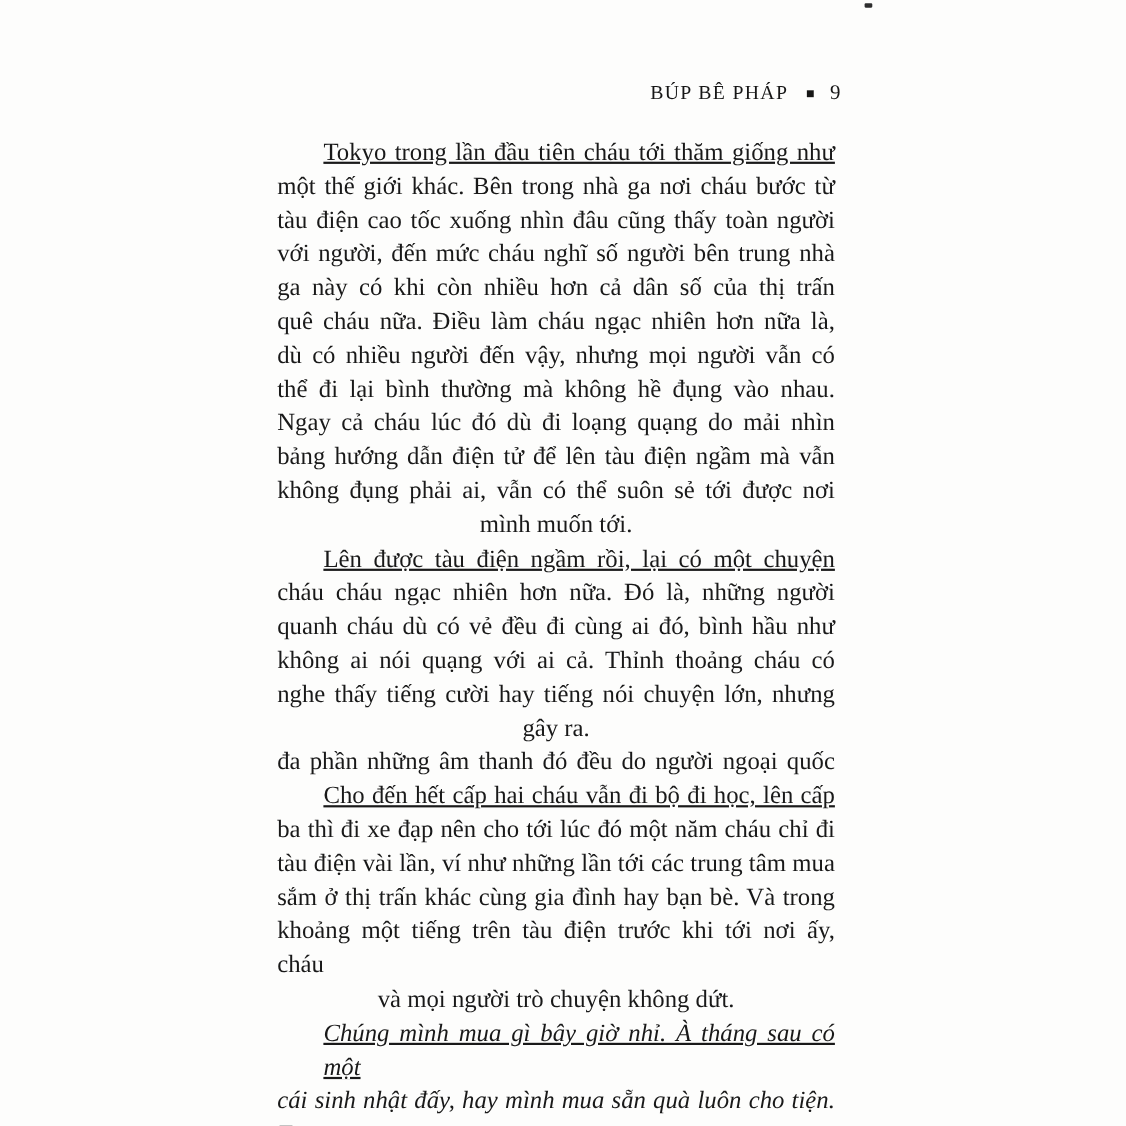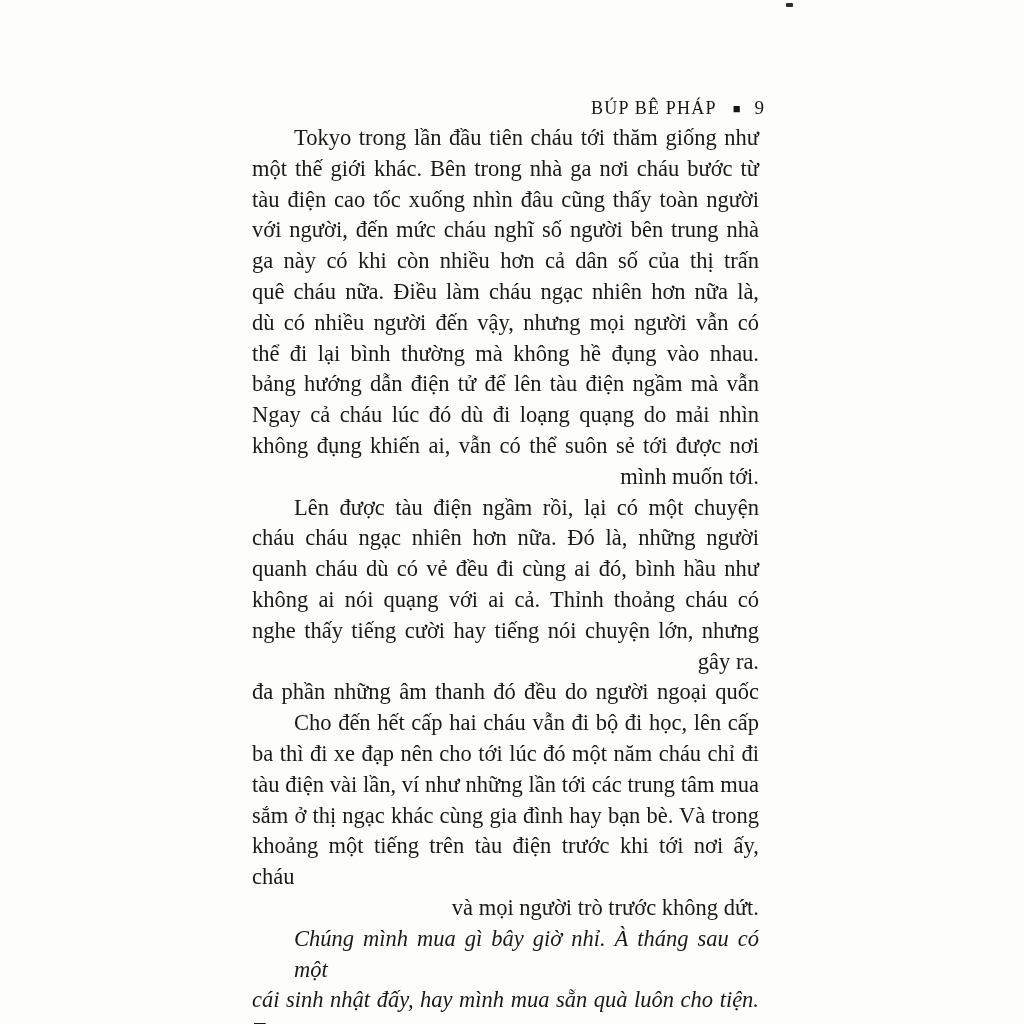"BÚP BÊ PHÁP ■ 9" .running-header { margin-top: 23px -> none }
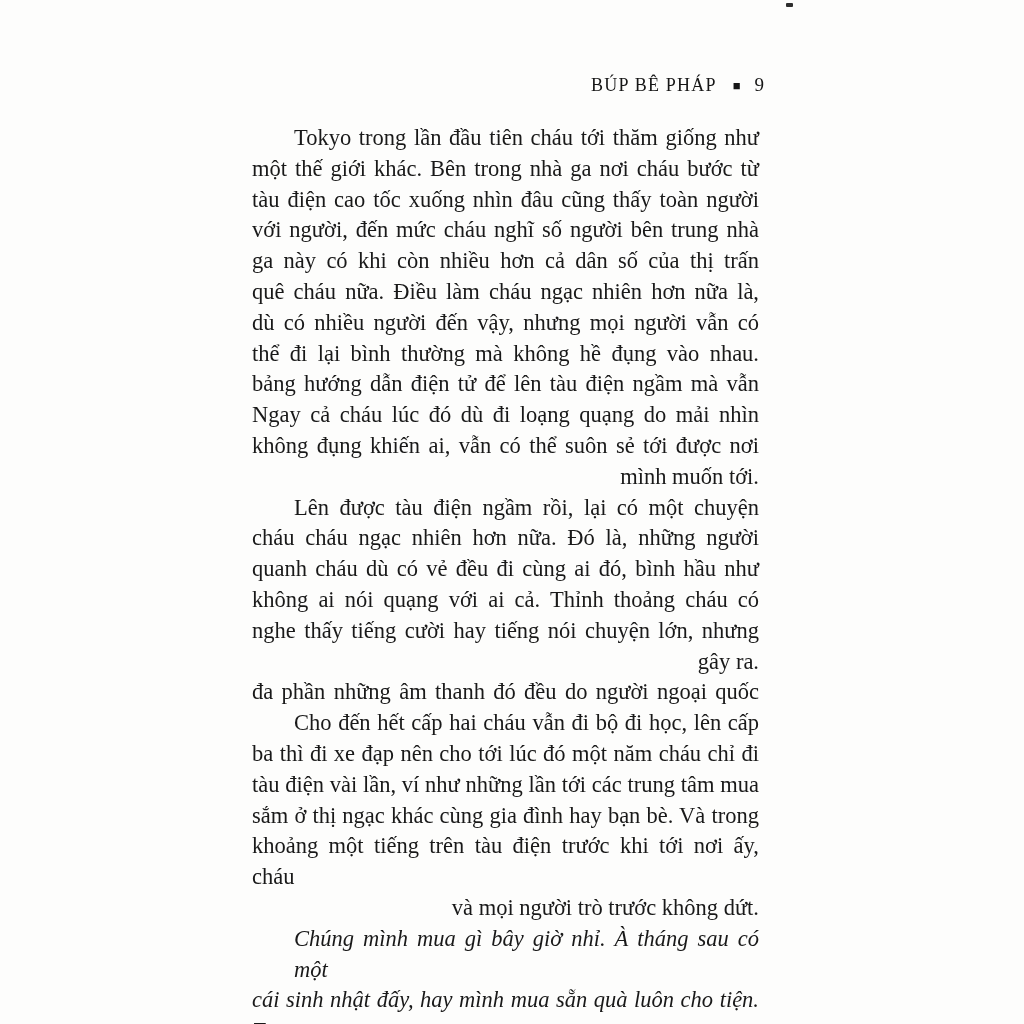"Tokyo trong lần đầu tiên" .line.indent { text-decoration: none -> underline }
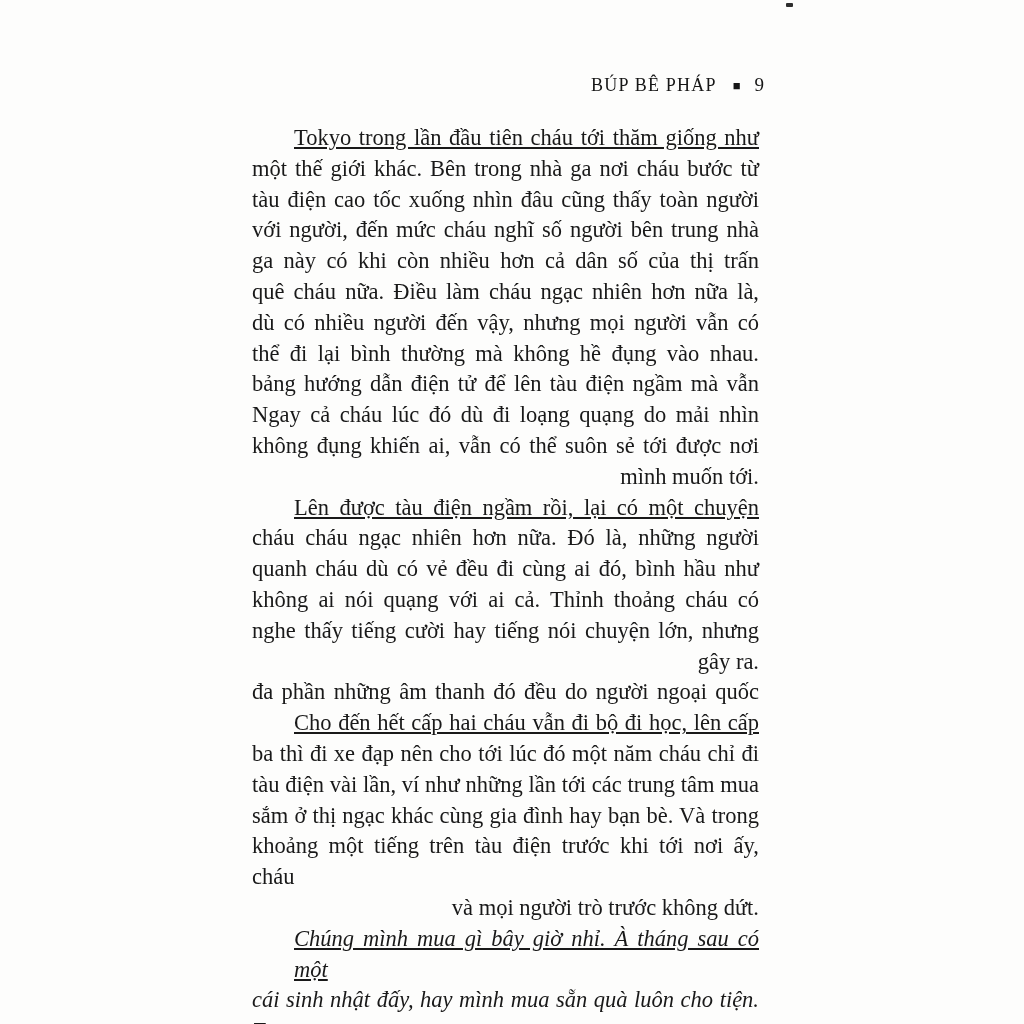"bảng hướng dẫn điện tử" div.line { order: before "Ngay cả cháu lúc đó" -> after "Ngay cả cháu lúc đó" }
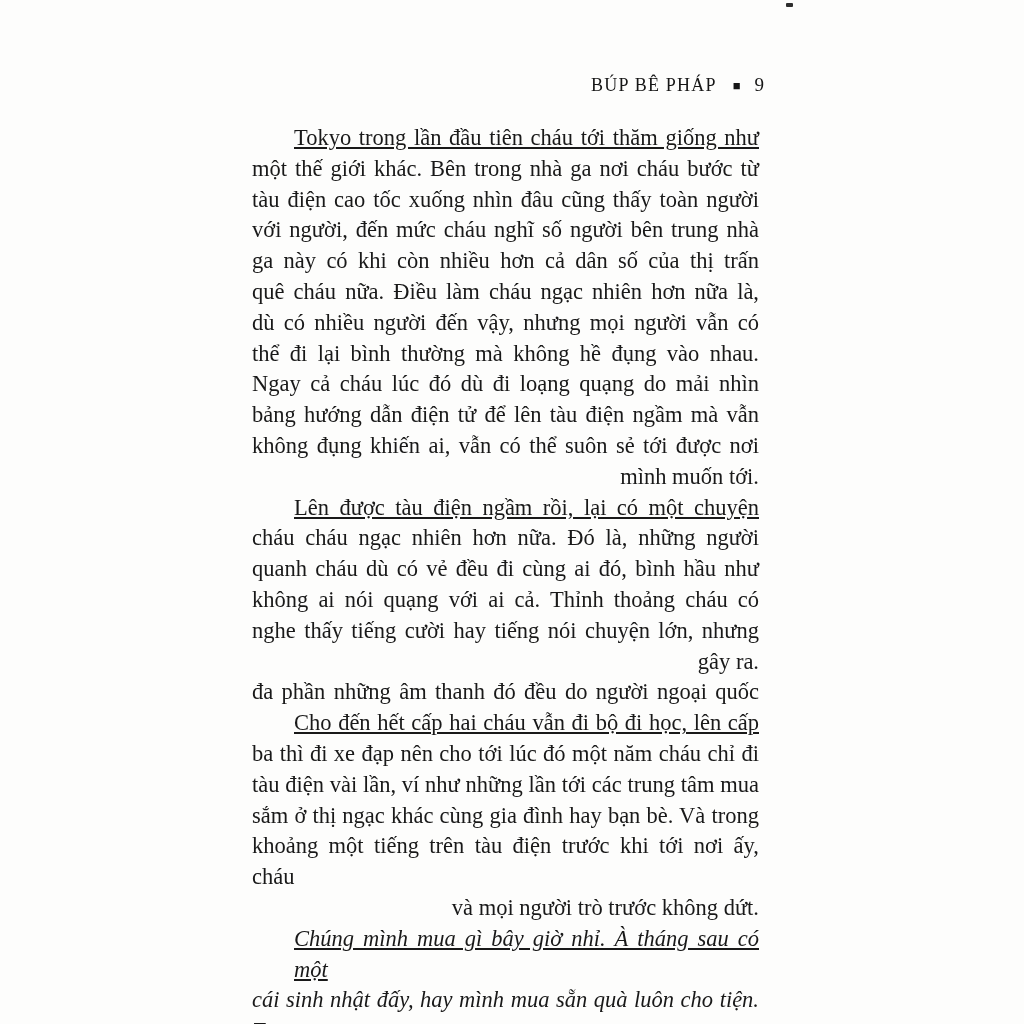"không đụng khiến ai, vẫn" div.line { text: khiến -> phải }
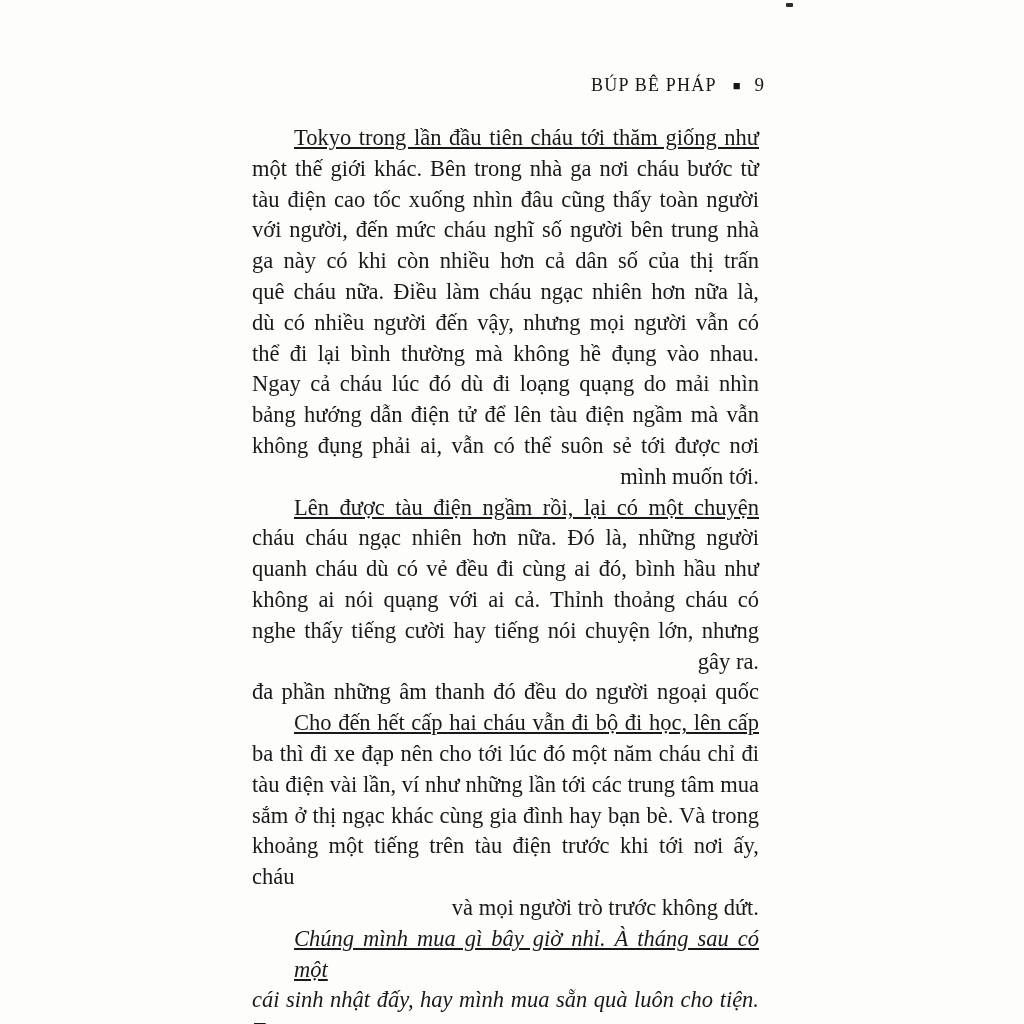"mình muốn tới." .line { text-align: right -> center }
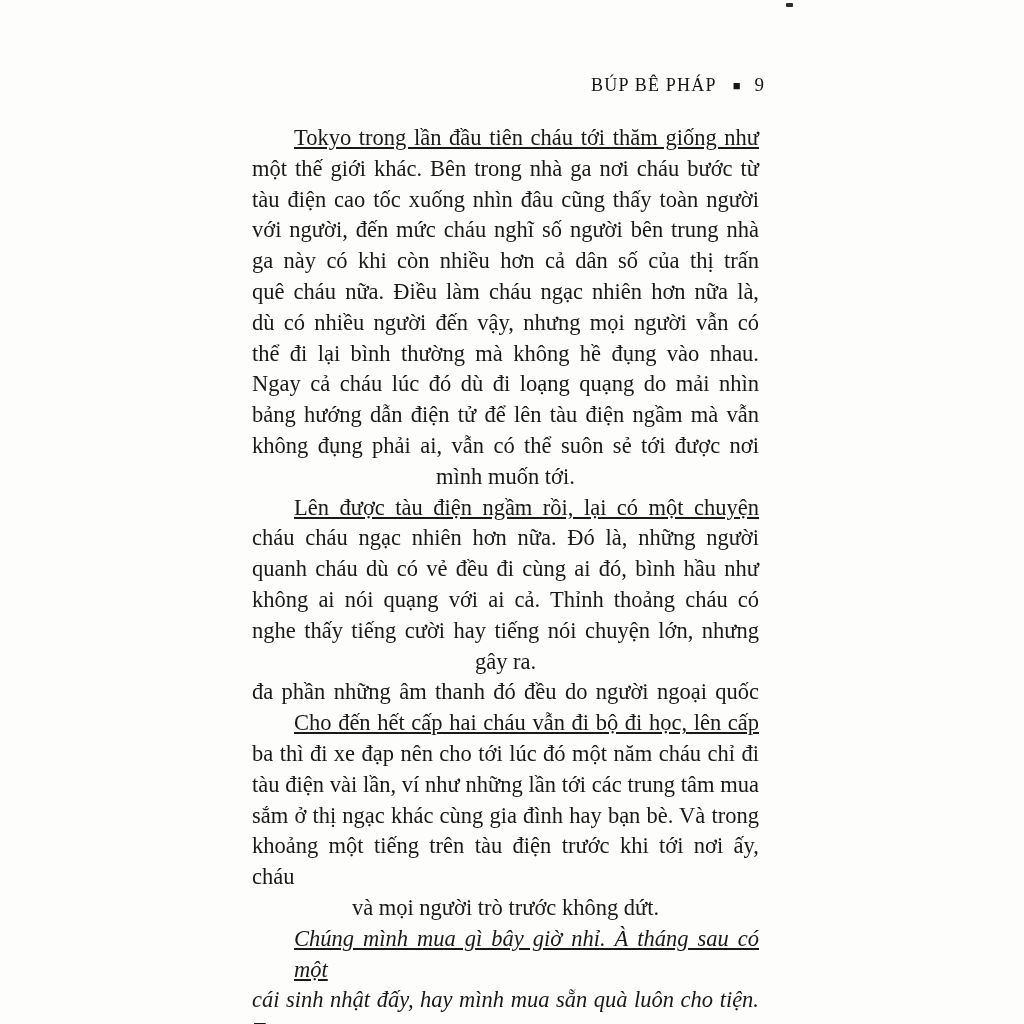"sắm ở thị ngạc khác" div.line { text: ngạc -> trấn }
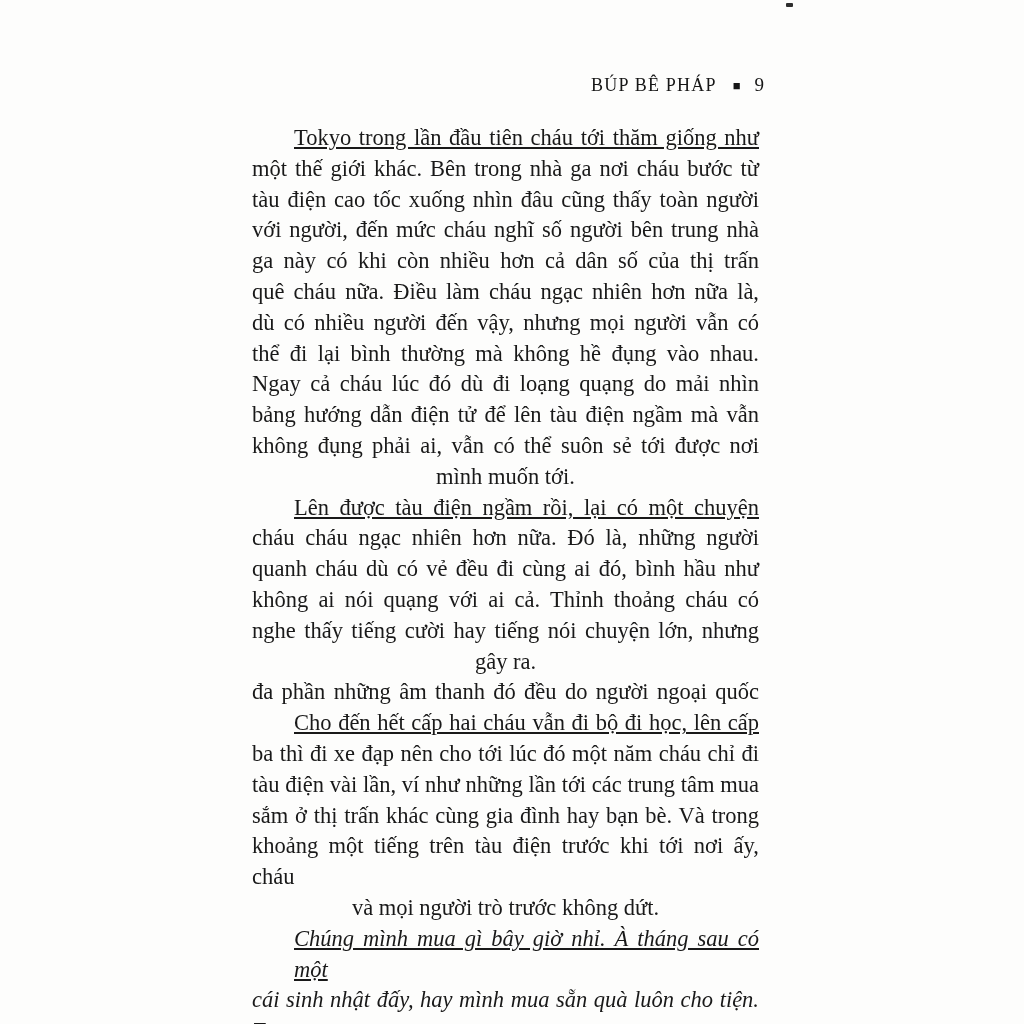"và mọi người trò trước" div.line { text: trước -> chuyện }
